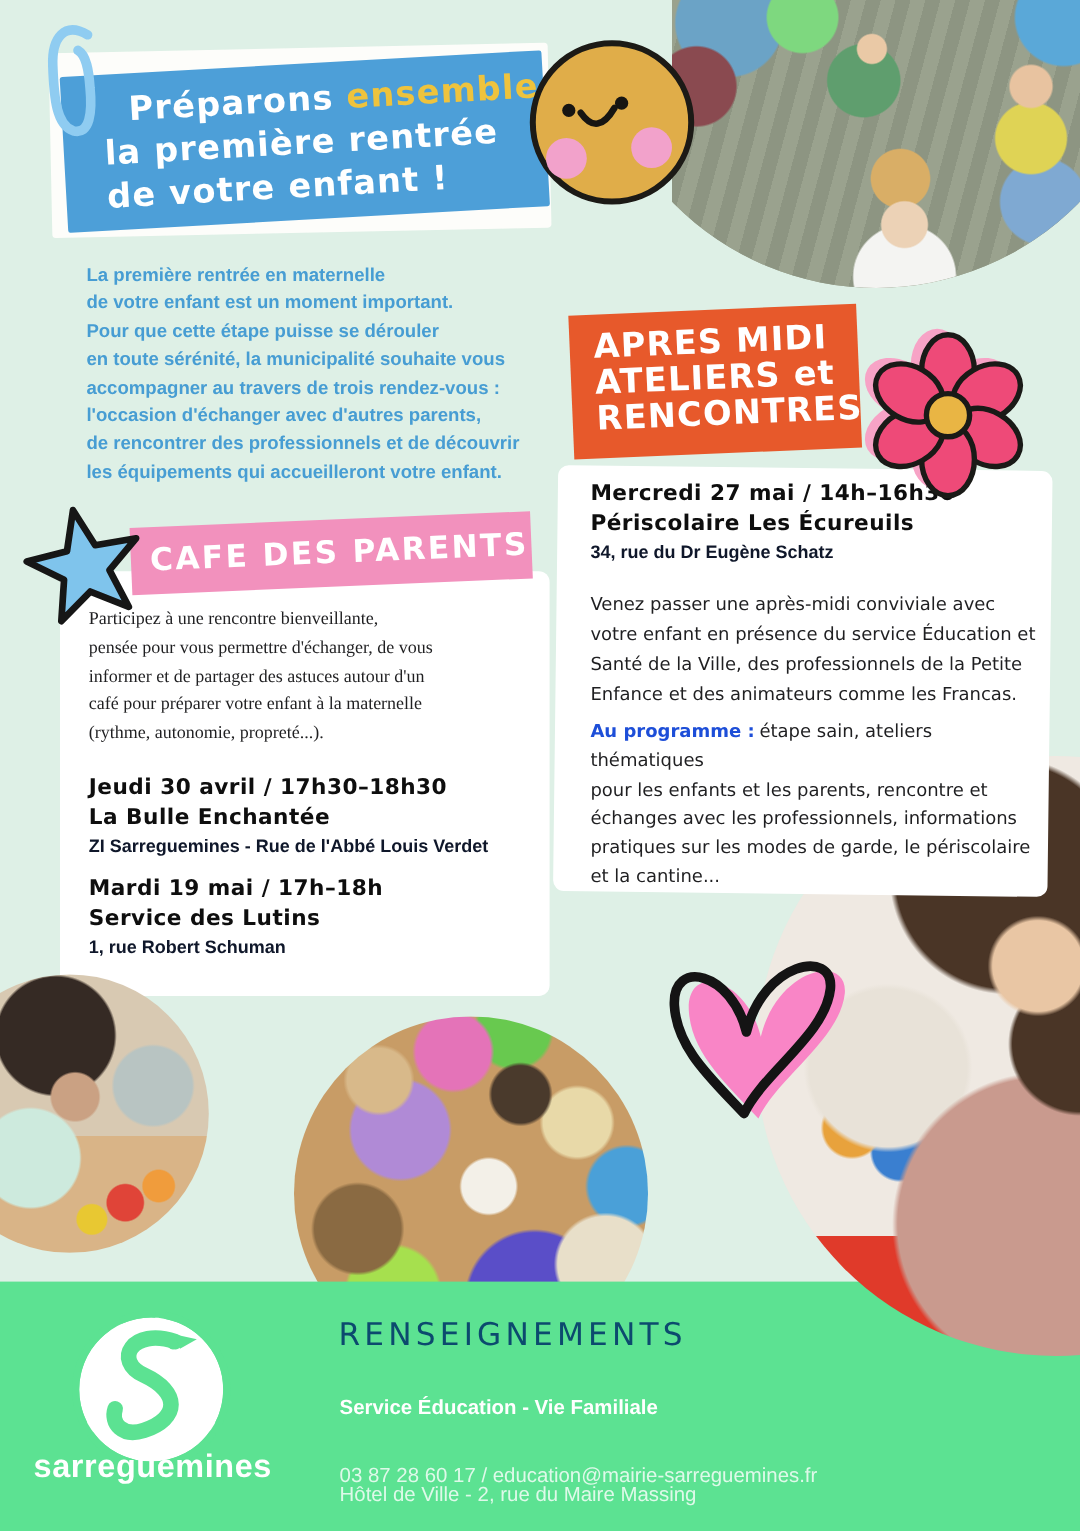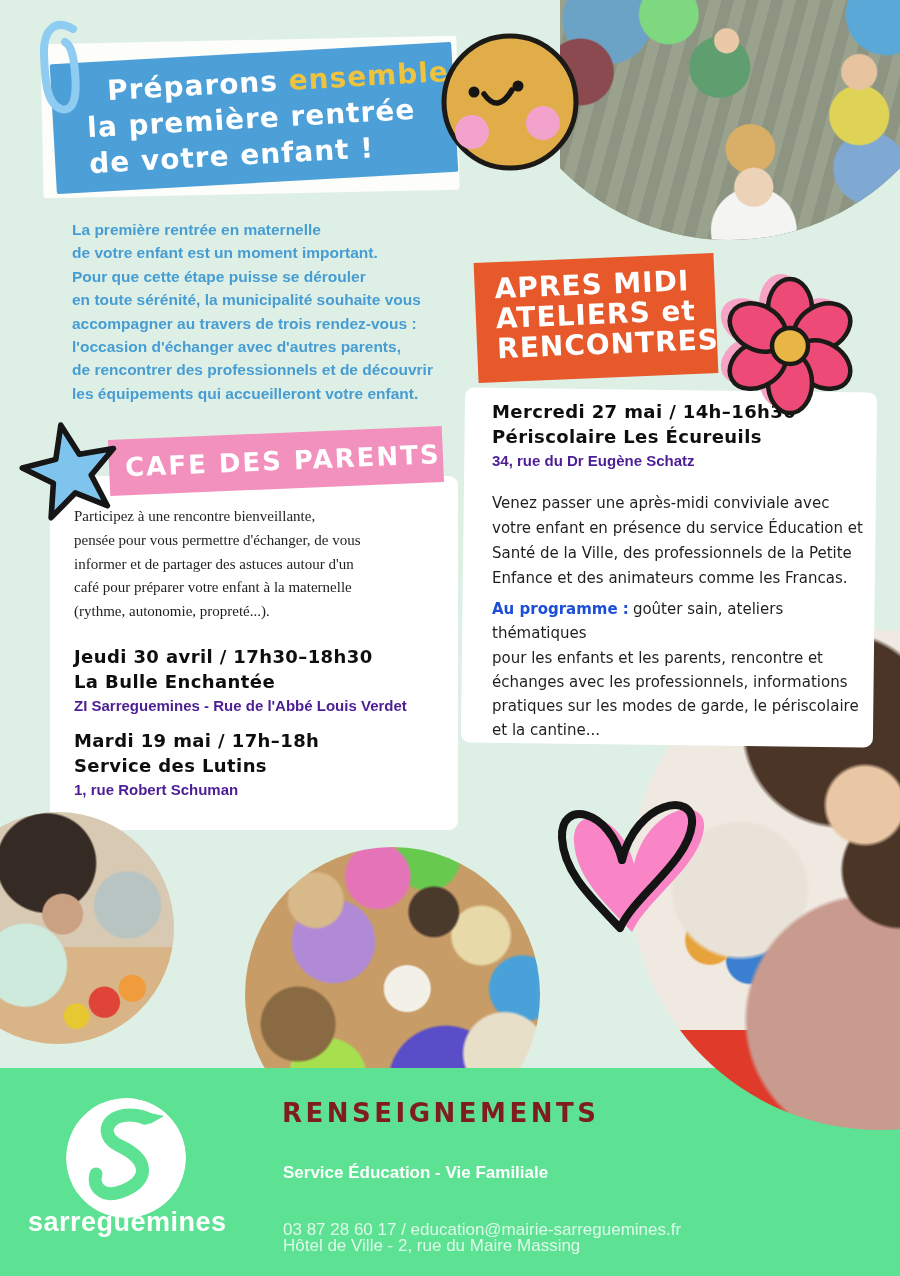"34, rue du Dr Eugène" .ev-addr { color: #4c1d95 -> #0f172a }
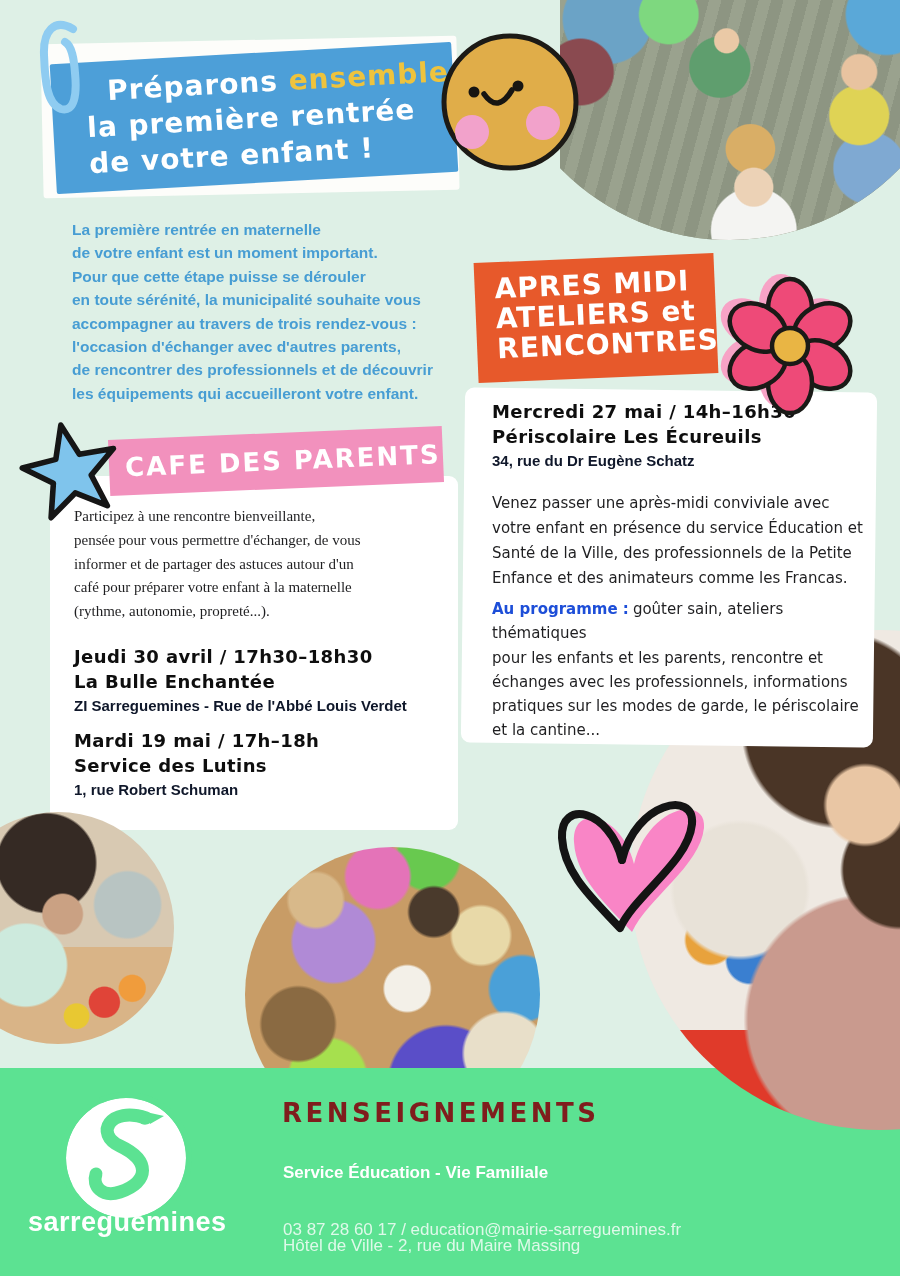"goûter sain, ateliers thématiques" span { text: goûter -> étape }
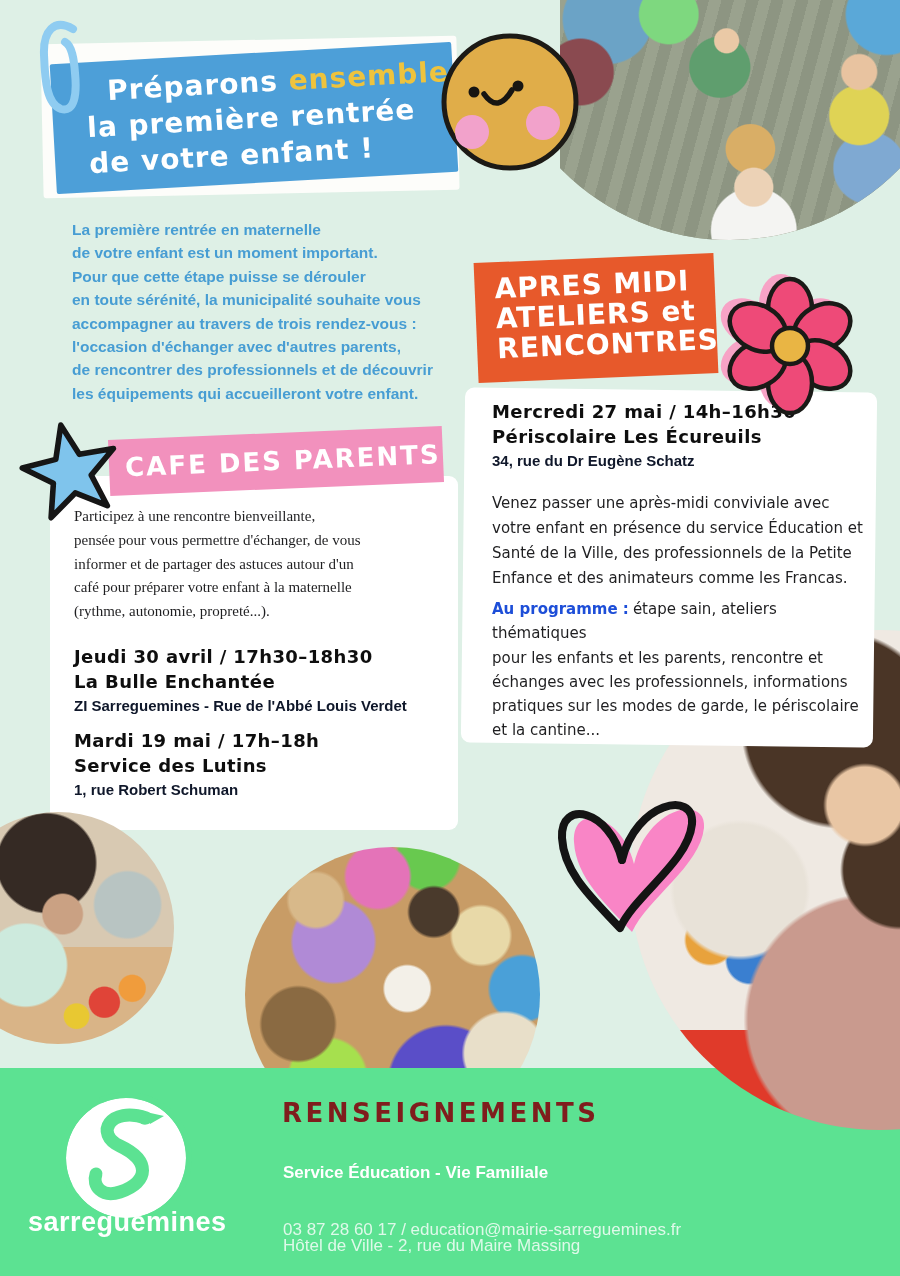"RENSEIGNEMENTS" .footer-title { color: #7f1d1d -> #0c4a6e; font-weight: 700 -> 400 }
